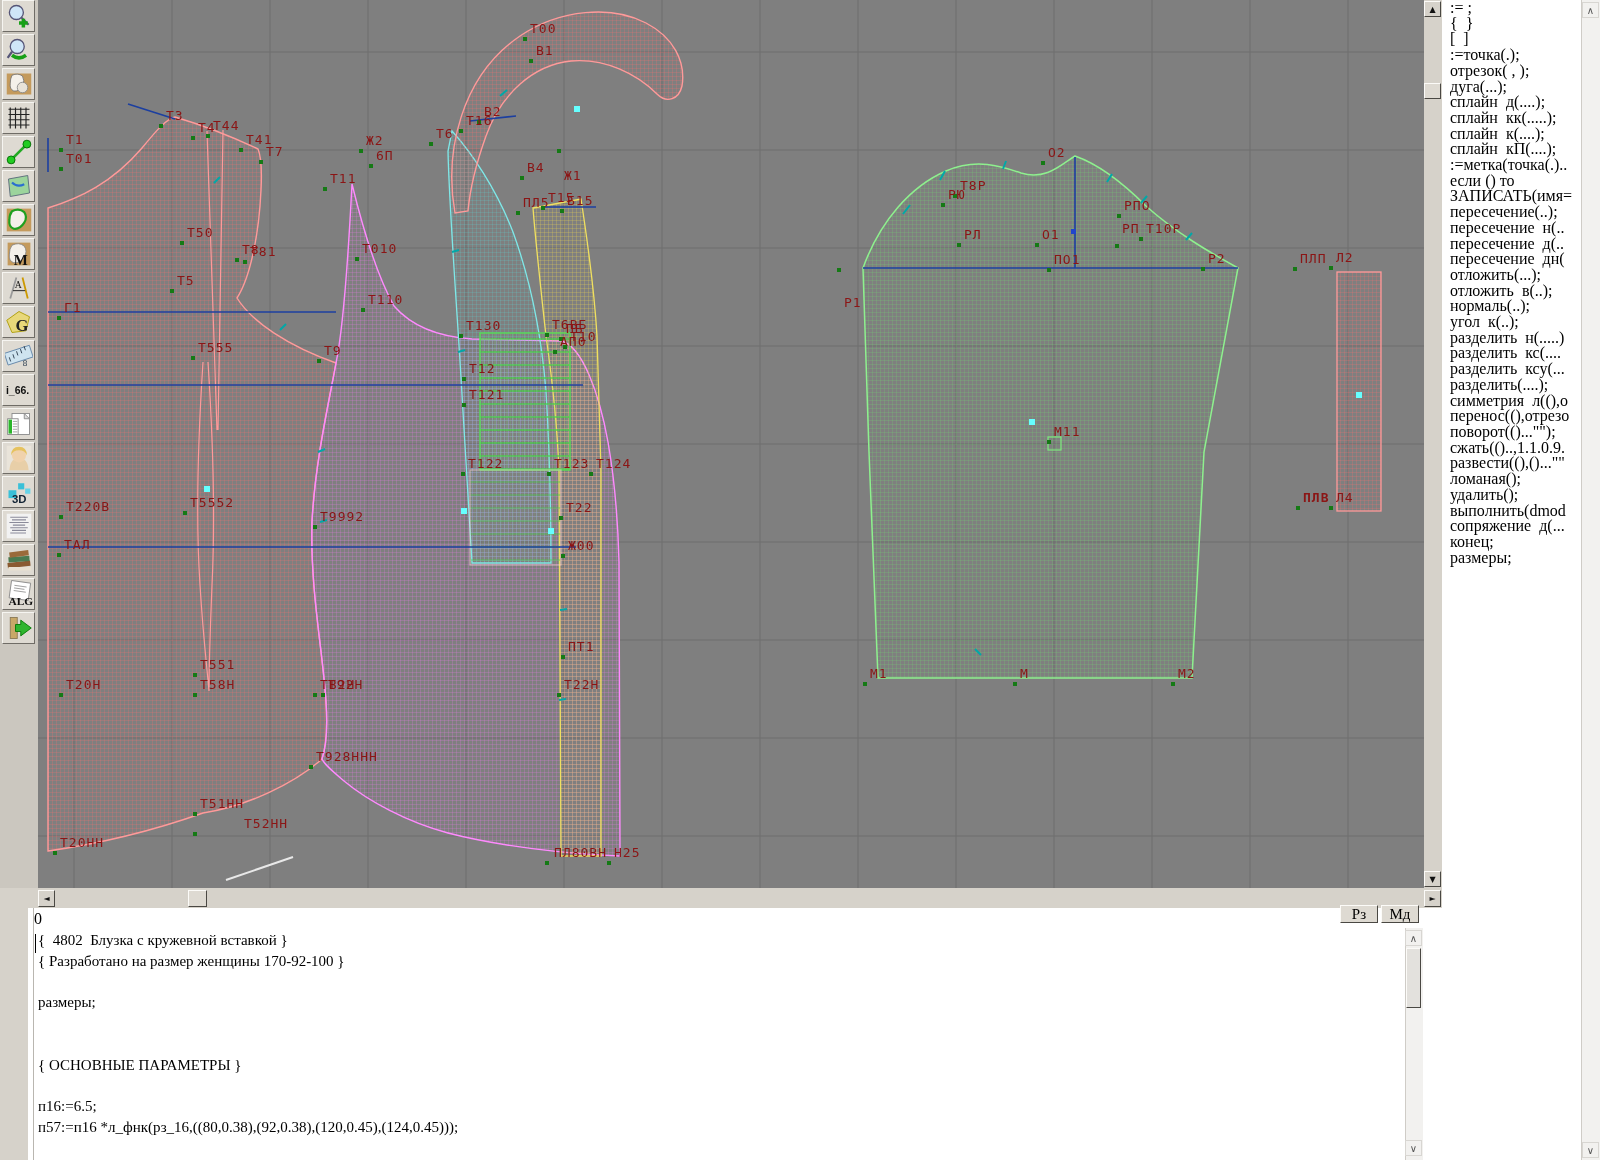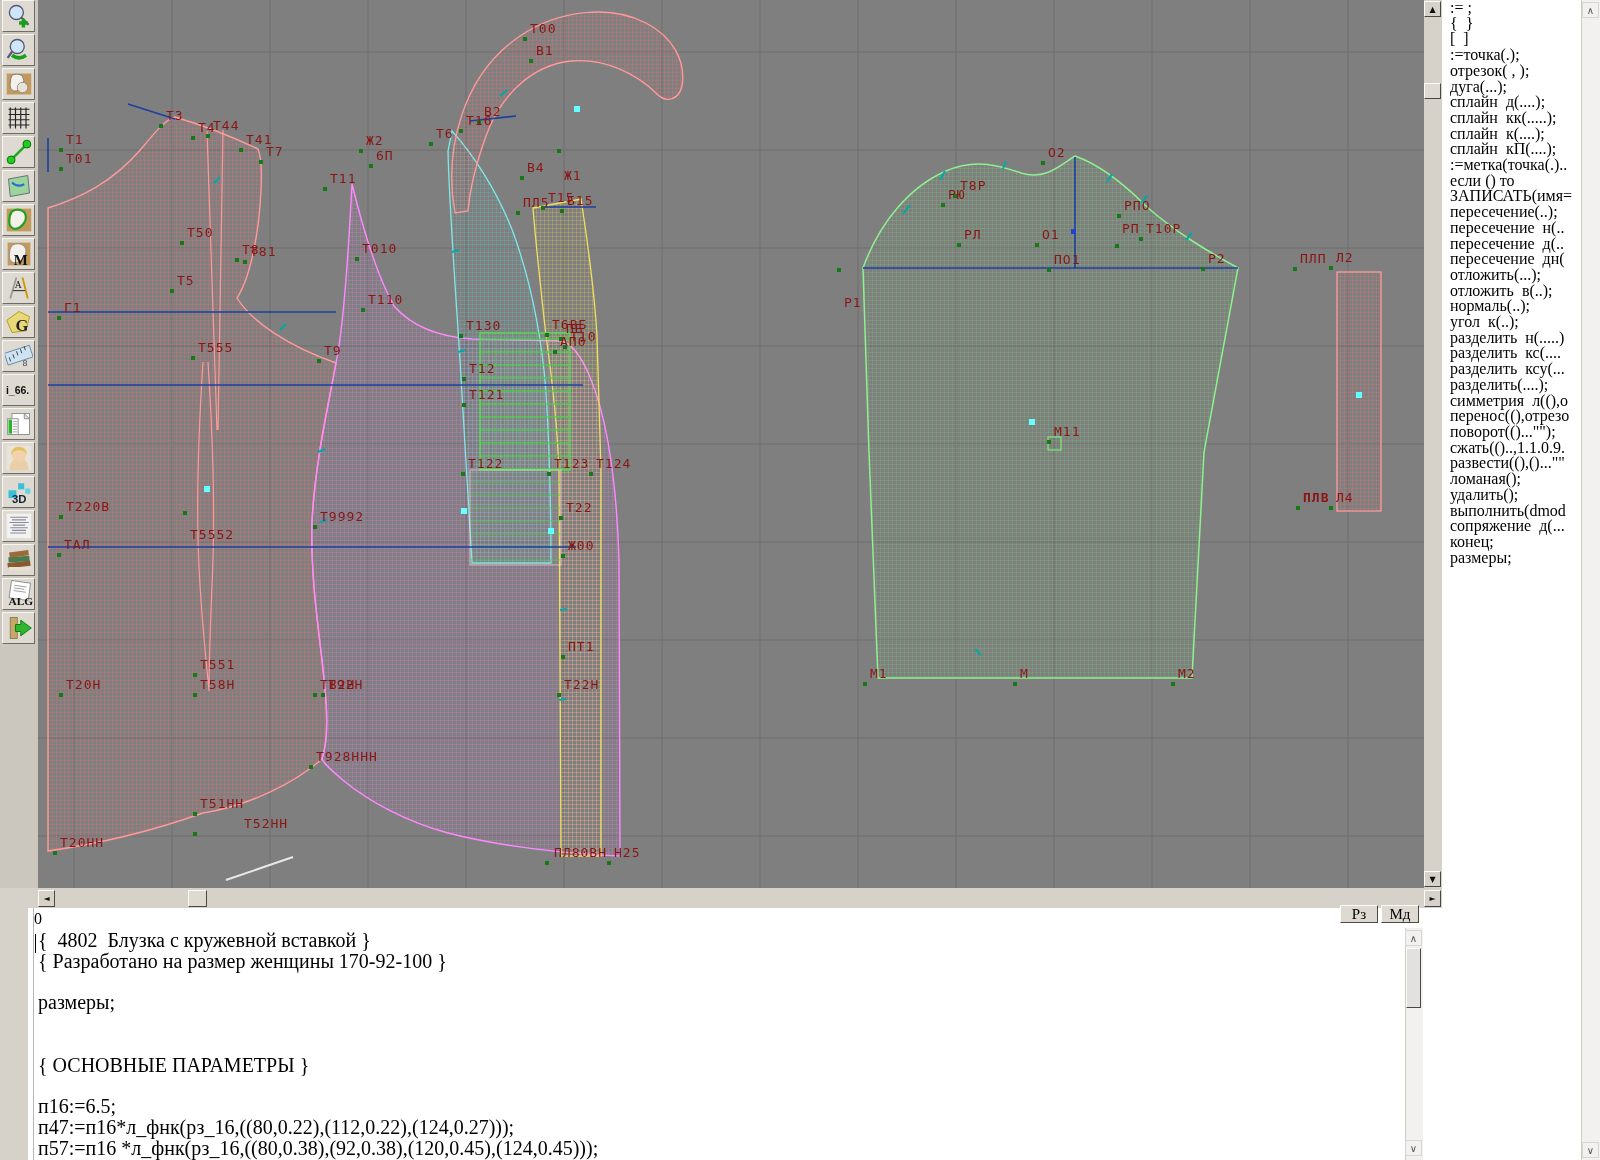"Т5552" span.lab { margin-top: 32px -> none }
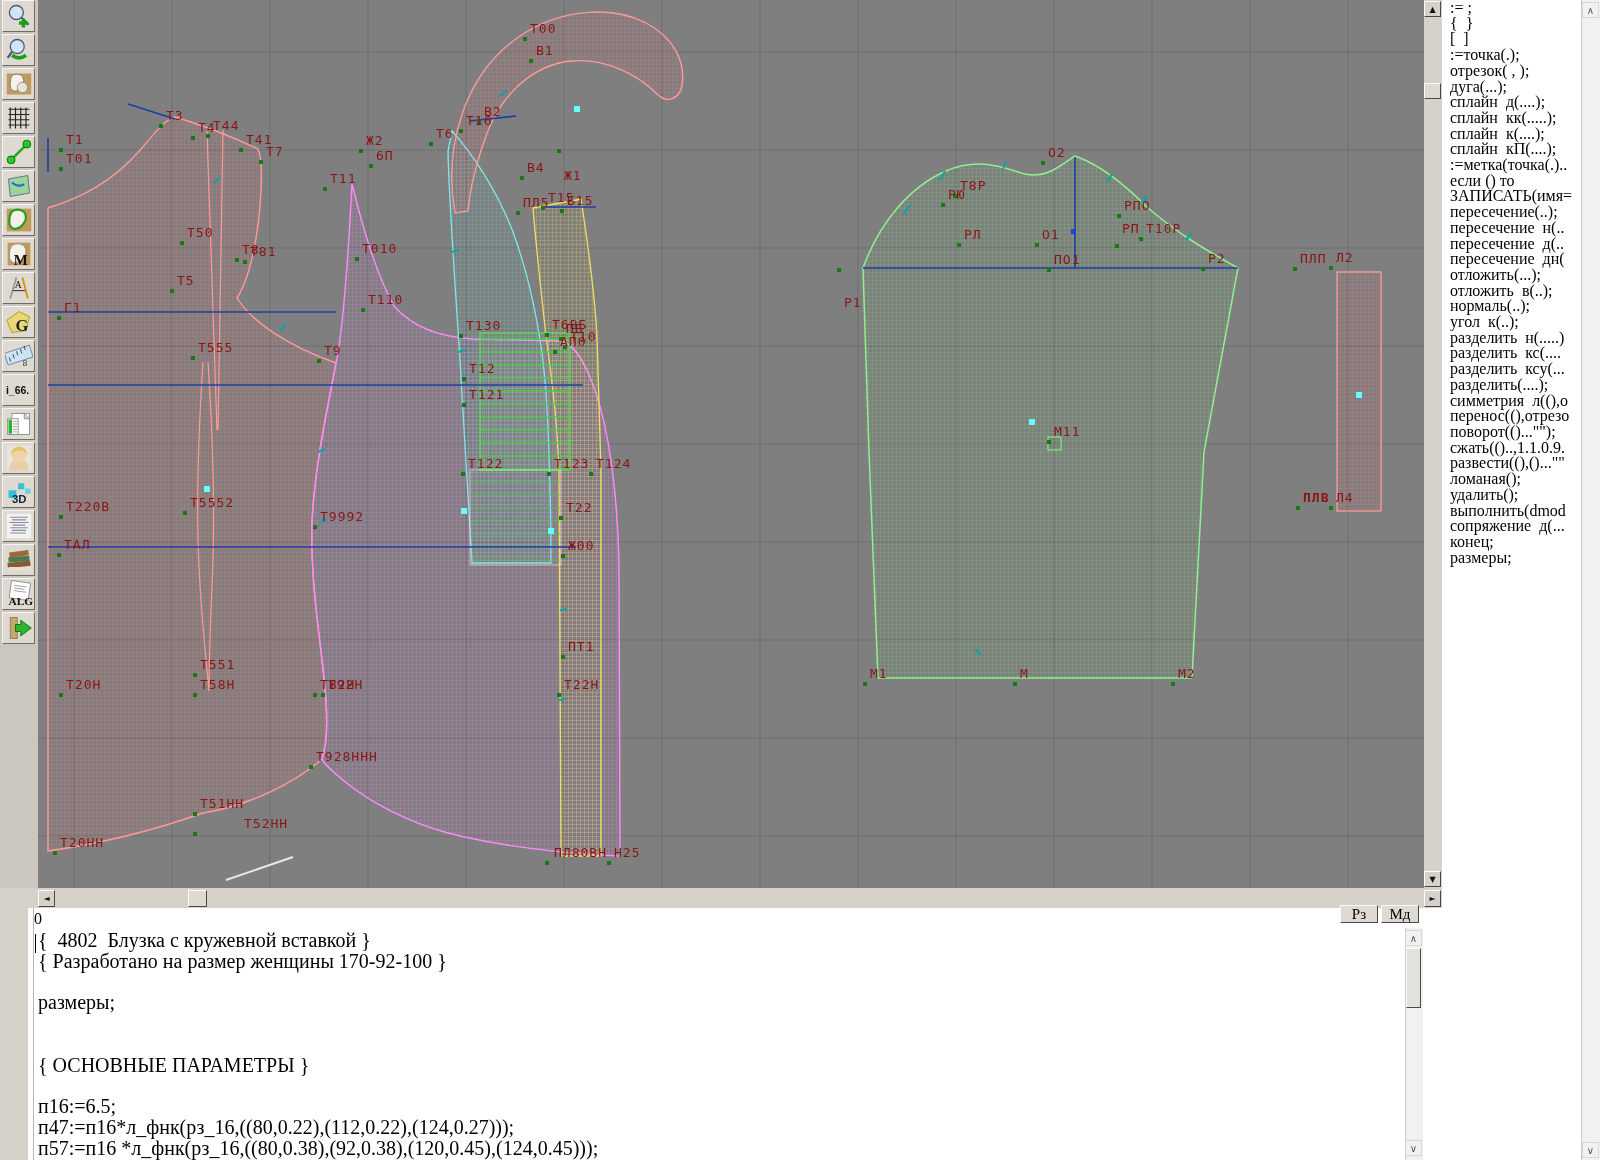"{ 4802 Блузка с кружевной" .eline { font-size: 20px -> 15px }
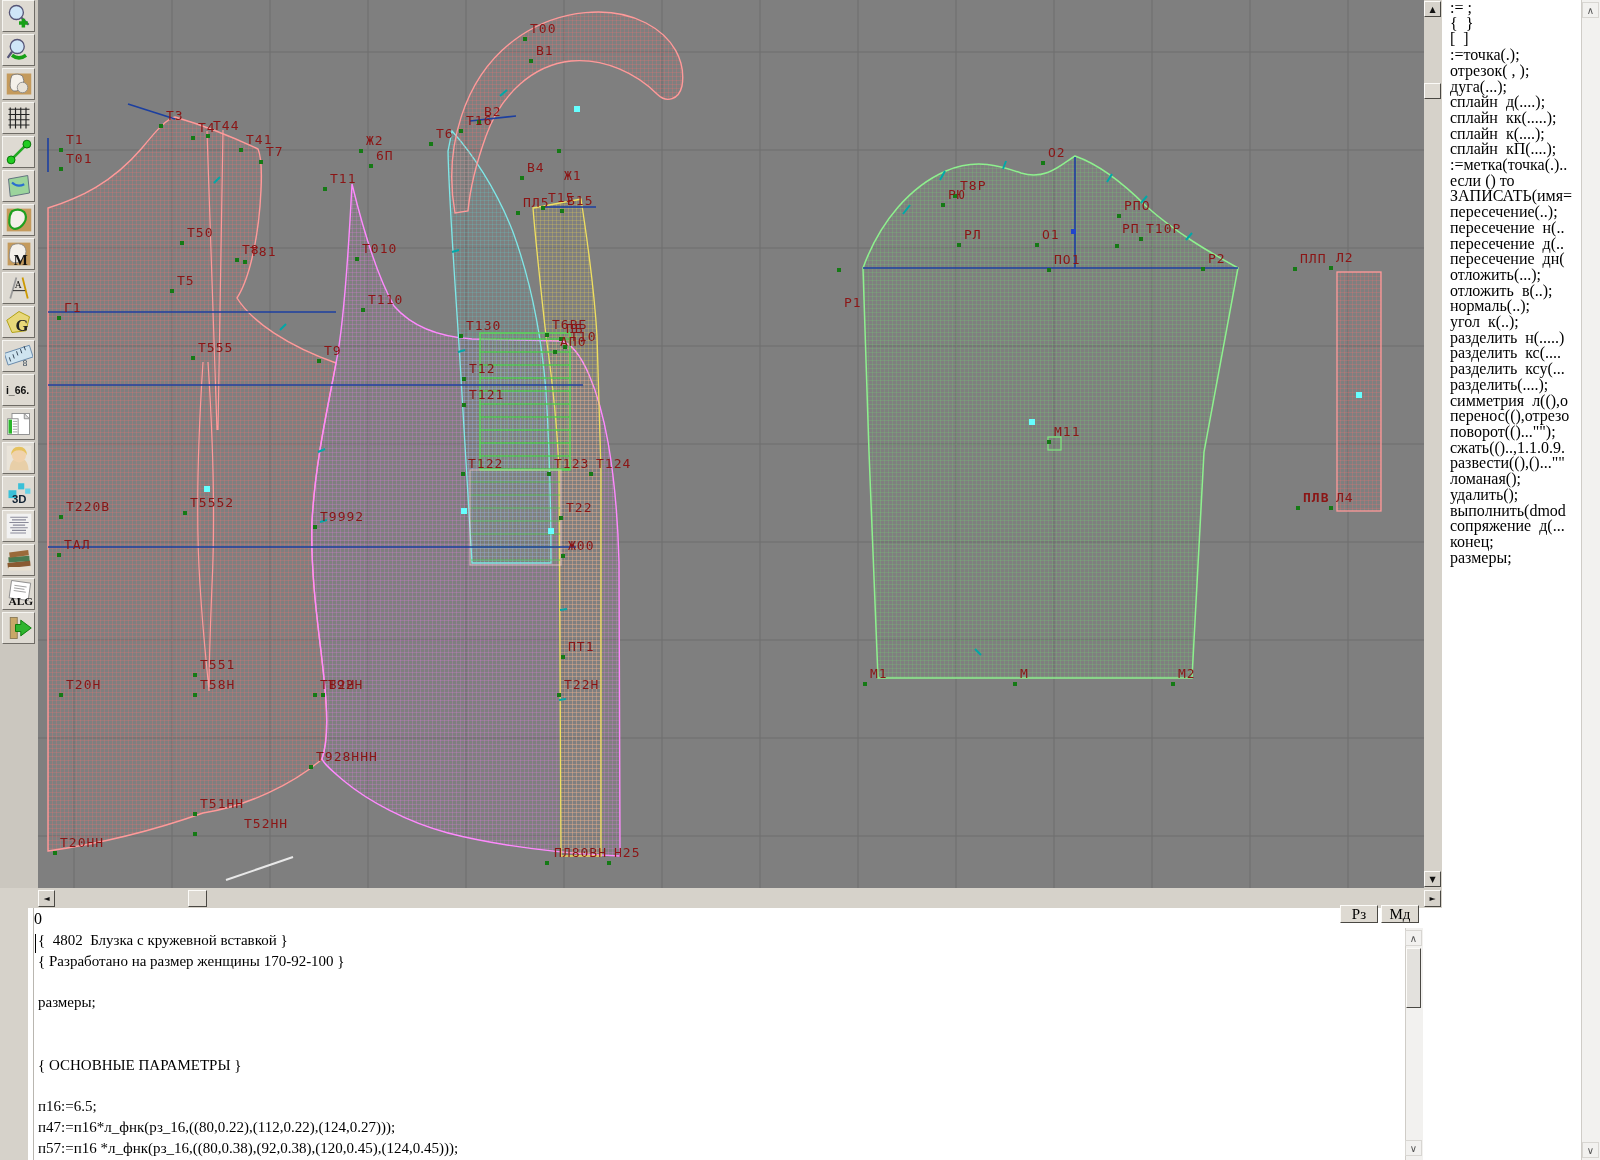"п47:=п16*л_фнк(рз_16,((80,0.22),(112,0.2" div.eline { html: <div>п47:=п16*л_фнк(рз_16,((80,0.22),(112,0.22),(124,0.27)));</div> -> none }
